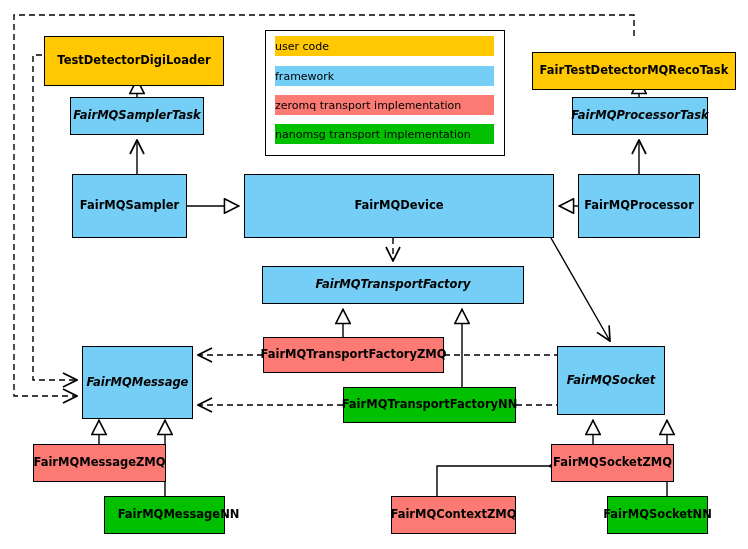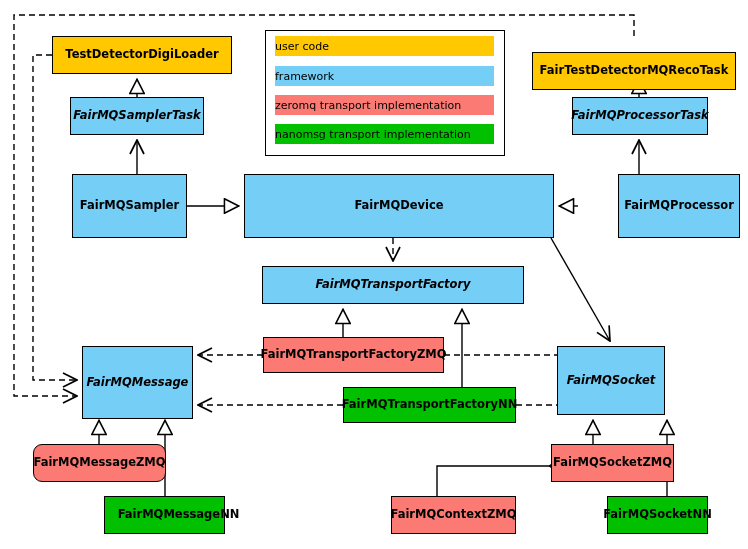"TestDetectorDigiLoader" div.node { height: 38px -> 50px; left: 52px -> 44px }
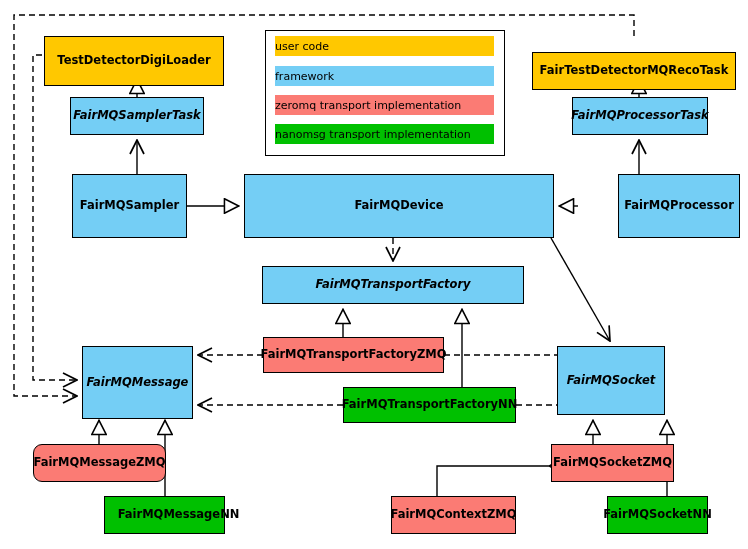"FairMQProcessor" div.node { margin-left: 40px -> none }
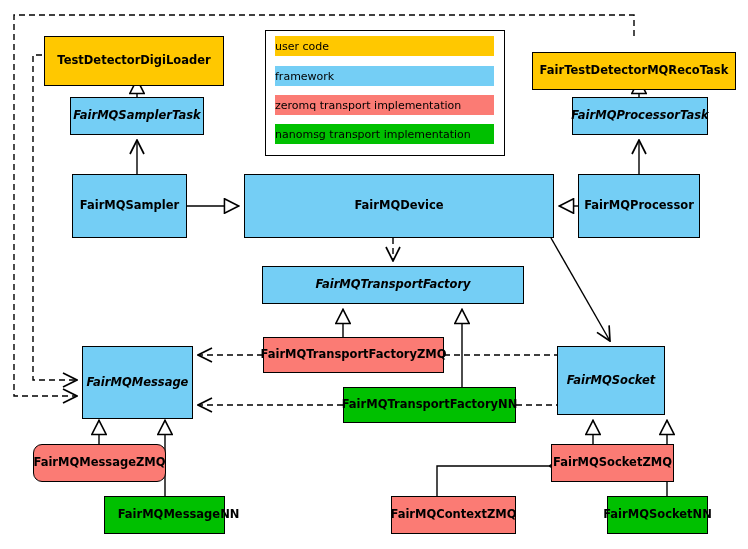"FairMQMessageZMQ" div.node { border-radius: 9px -> none }
